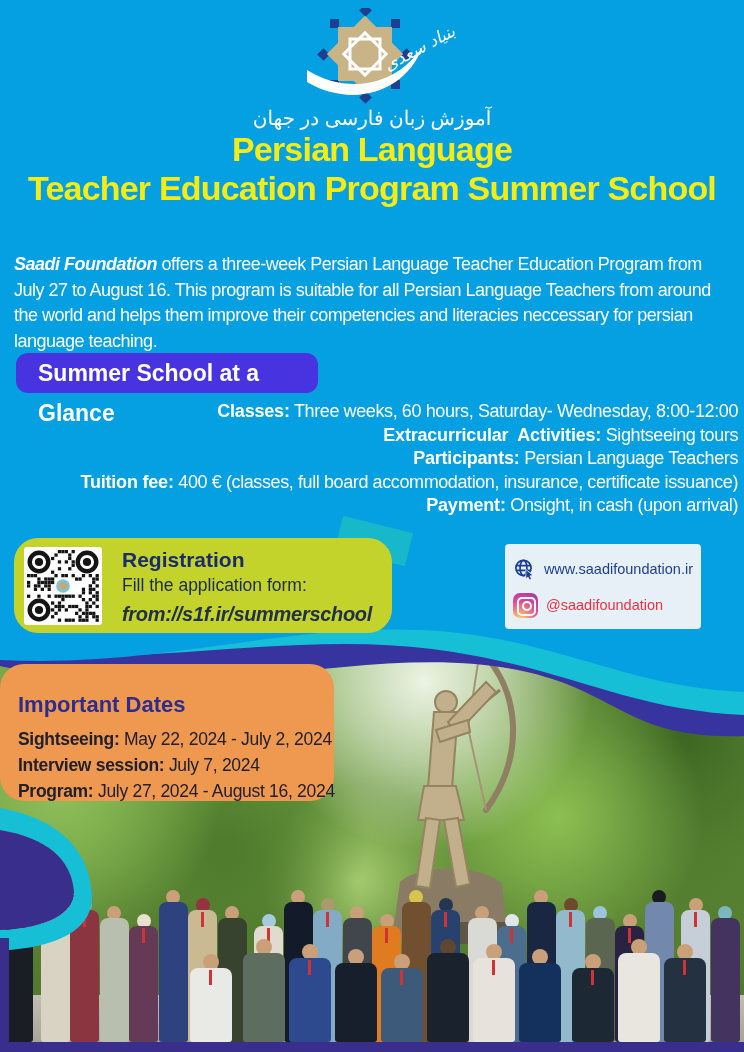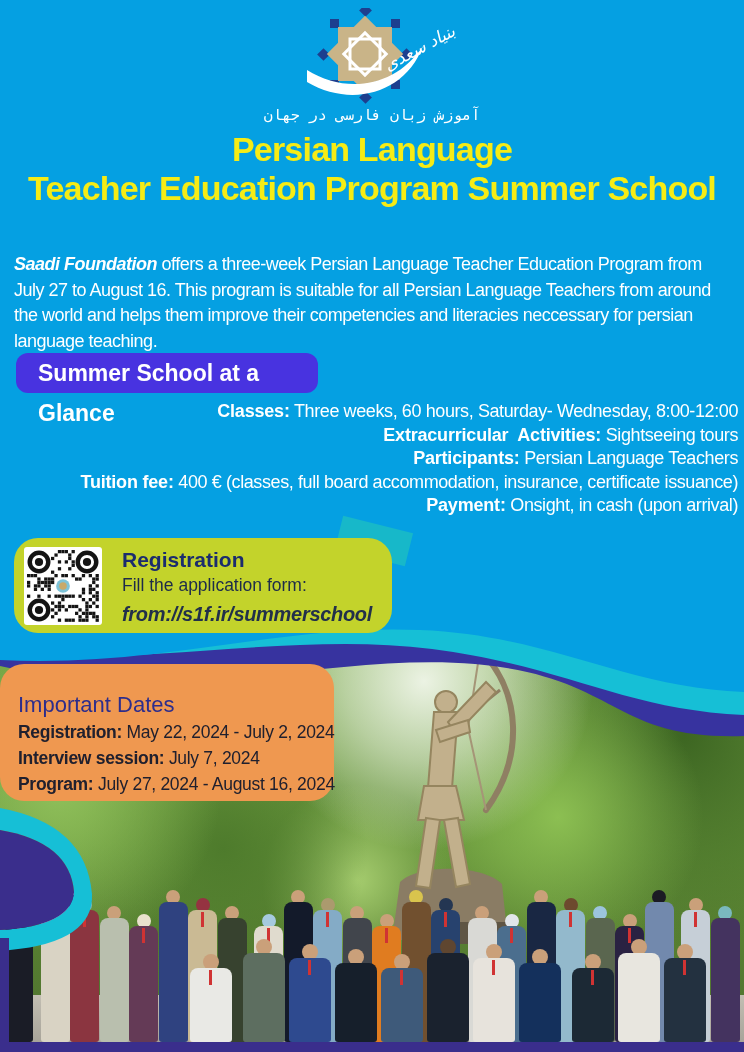"آموزش زبان فارسی در جهان" .logo-subtitle { font-family: Liberation Mono, monospace -> Liberation Sans, sans-serif; font-size: 15px -> 20px }
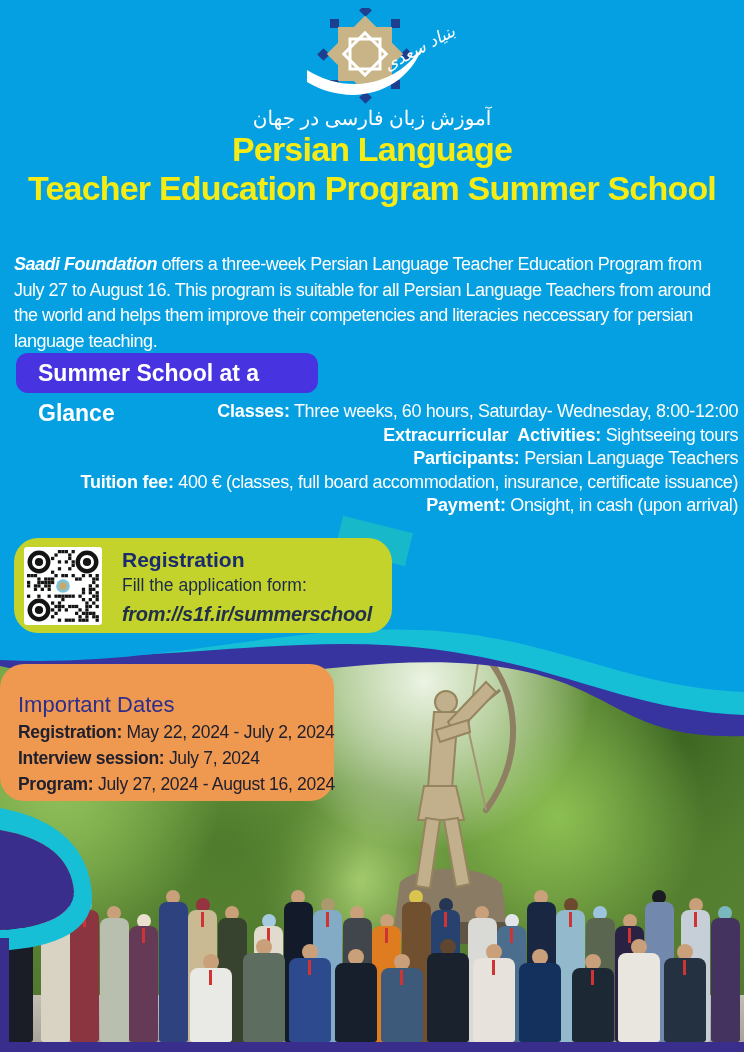"www.saadifoundation.ir" div.abs { html: none -> <div> <div> <svg> <g> <circle></circle> <ellipse></ellipse> <path></path> </g> <path></path> </svg> <span>www.saadifoundation.ir</span> </div> <div> <span> <i></i> <b></b> </span> <span>@saadifoundation</span> </div> </div> }
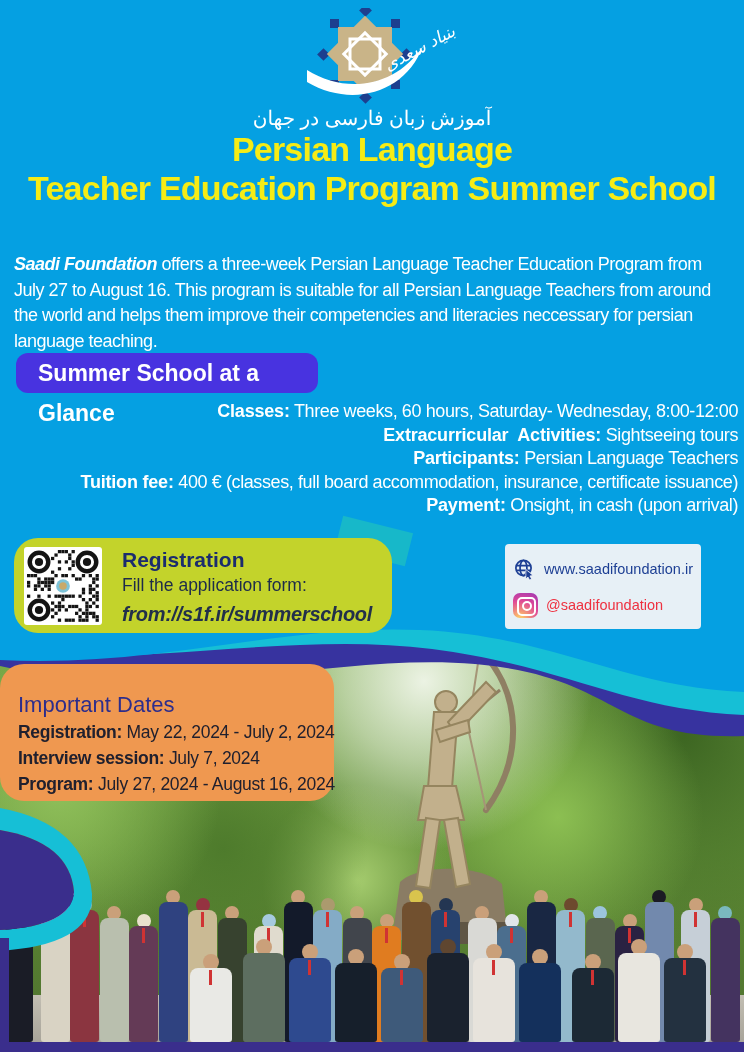"Important Dates" .dates-heading { font-weight: normal -> bold; margin-bottom: 1px -> 8px }
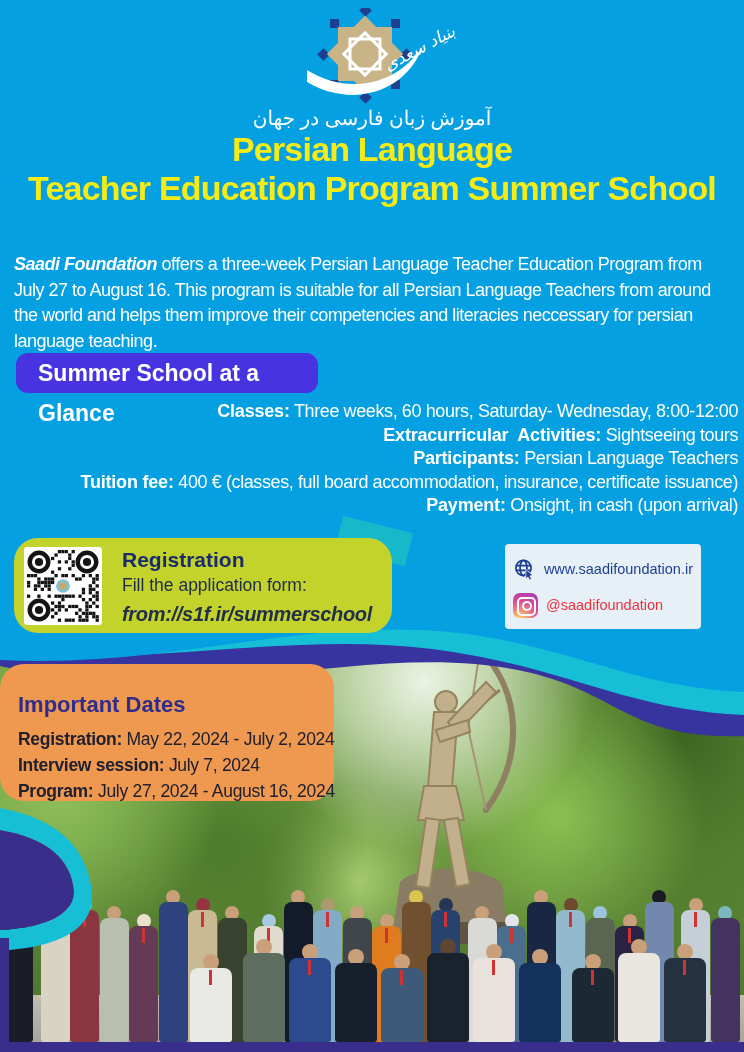"Registration:" b { text: Registration -> Sightseeing }
